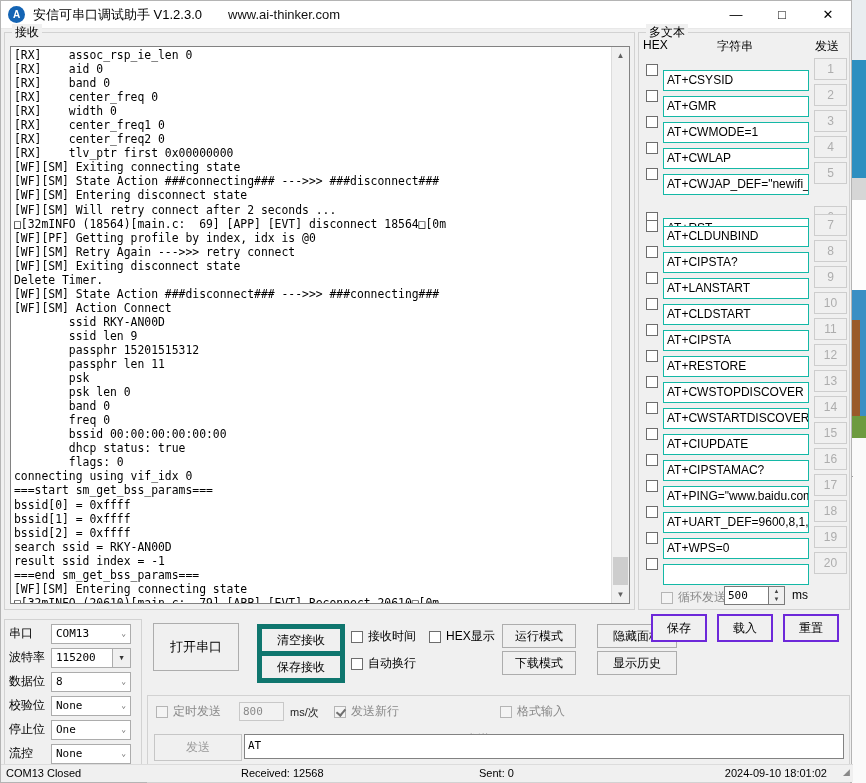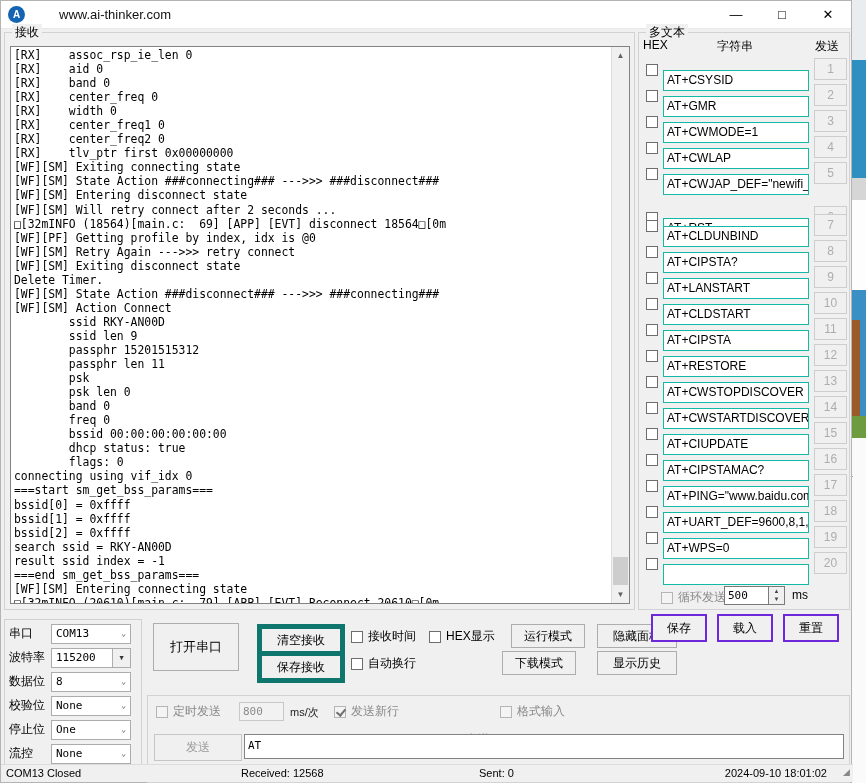"安信可串口调试助手 V1.2.3.0" div { html: none -> <div>安信可串口调试助手 V1.2.3.0</div> }
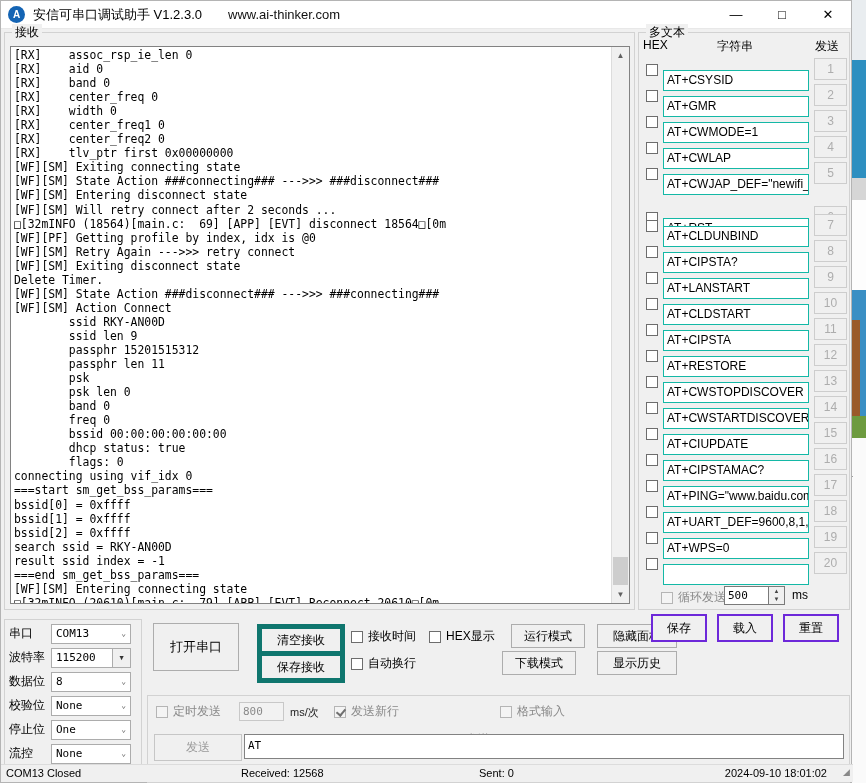"运行模式" div.mbtn { margin-left: 9px -> none }
